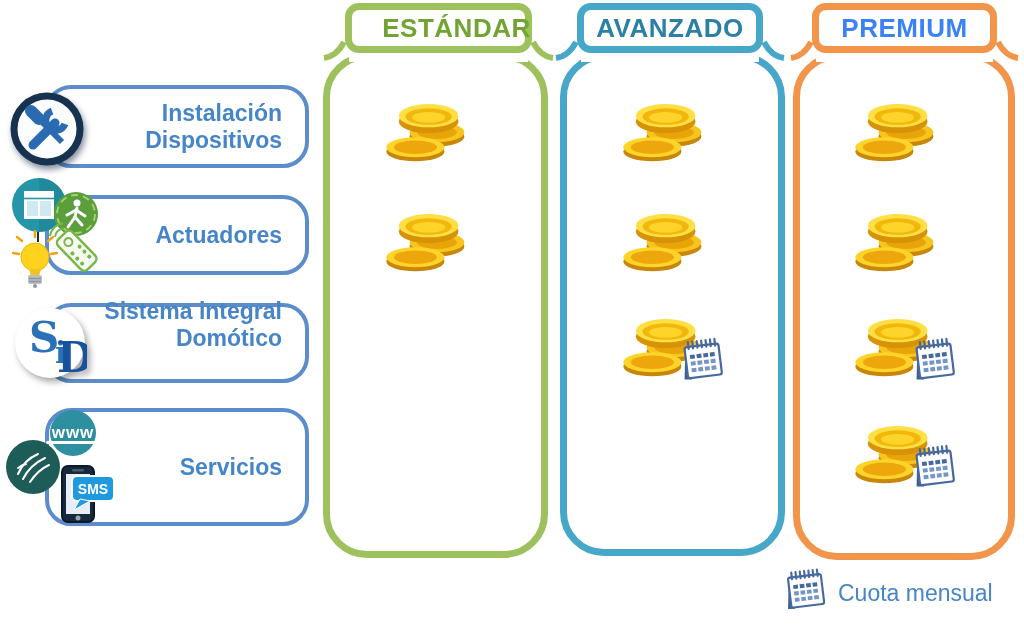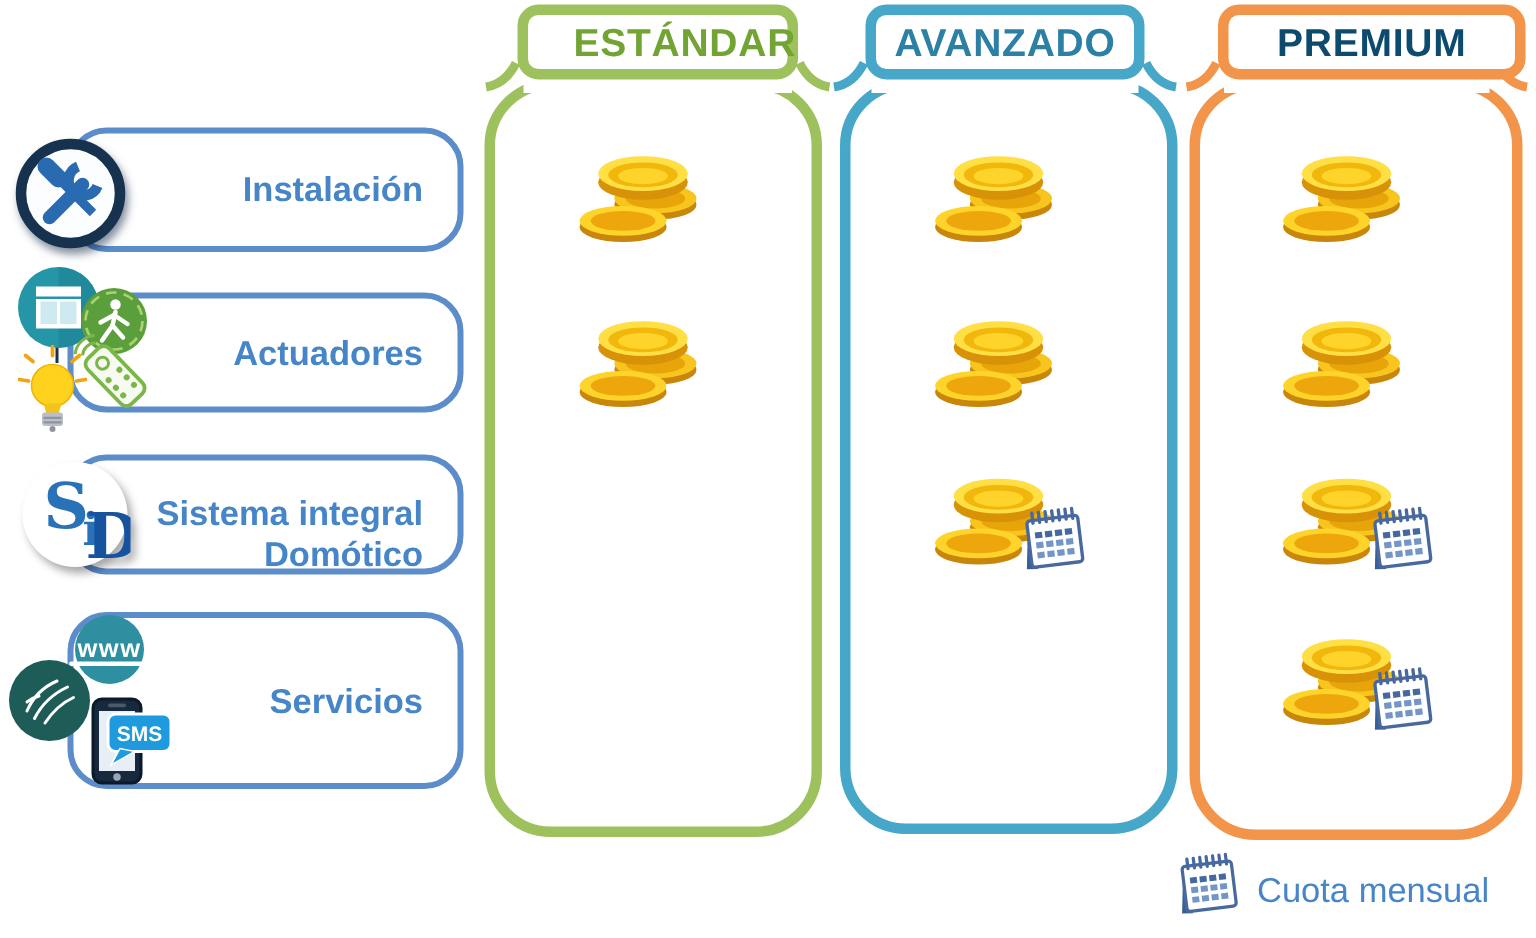"PREMIUM" div.badge { color: #0c4a6e -> #3b82f6; width: 205px -> 185px }
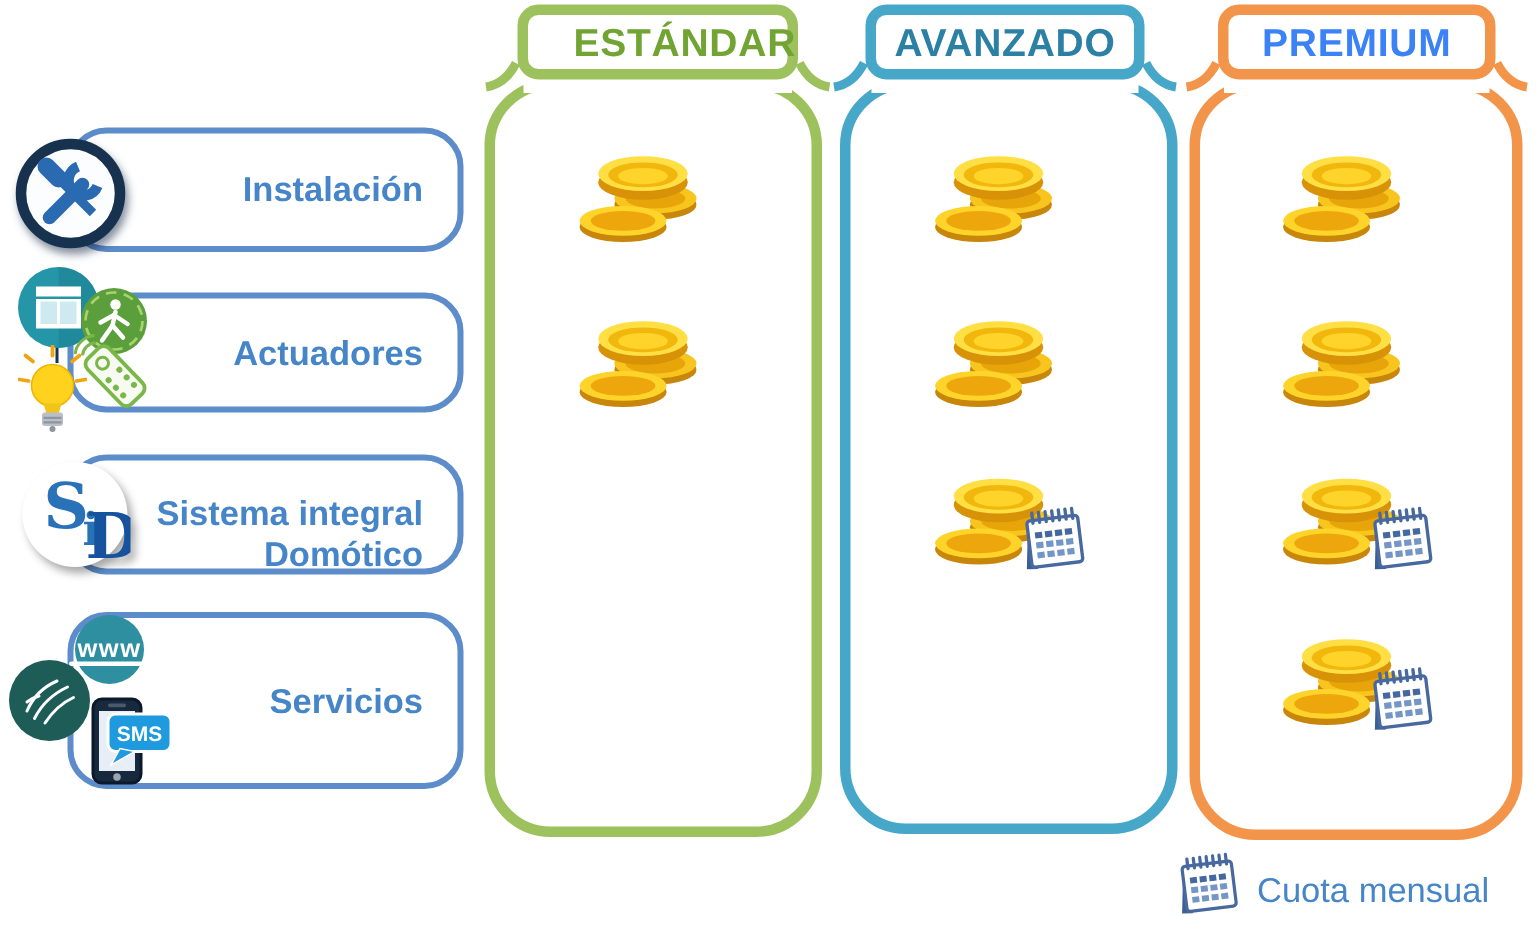"Dispositivos" span { html: none -> <span>Dispositivos</span> }
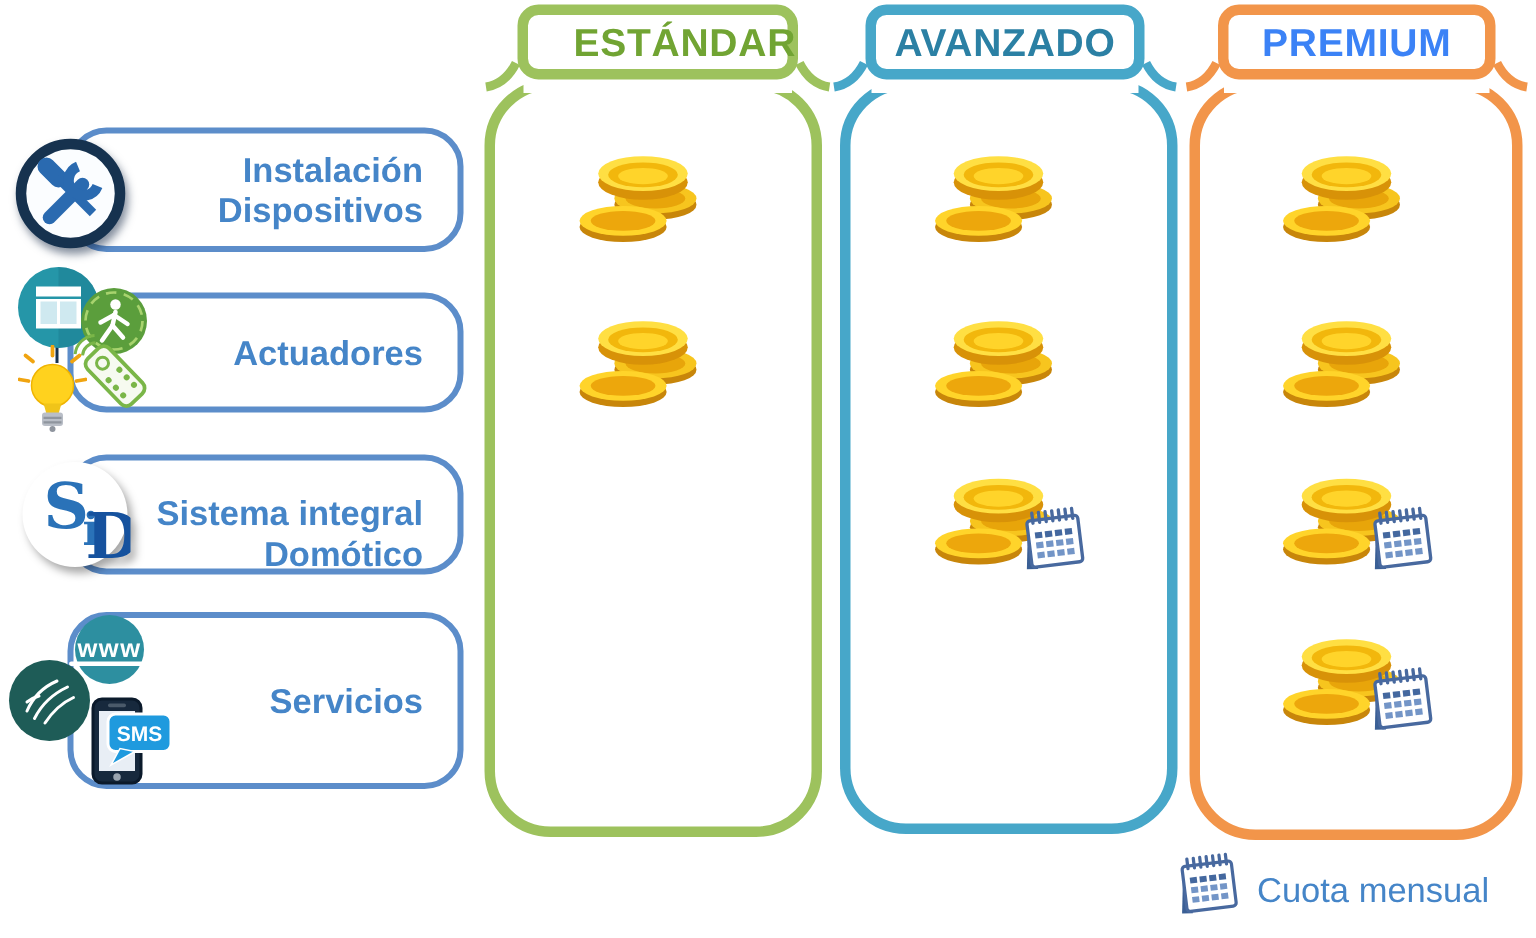"Sistema integral" div.feature-label { top: 316px -> 285px }
